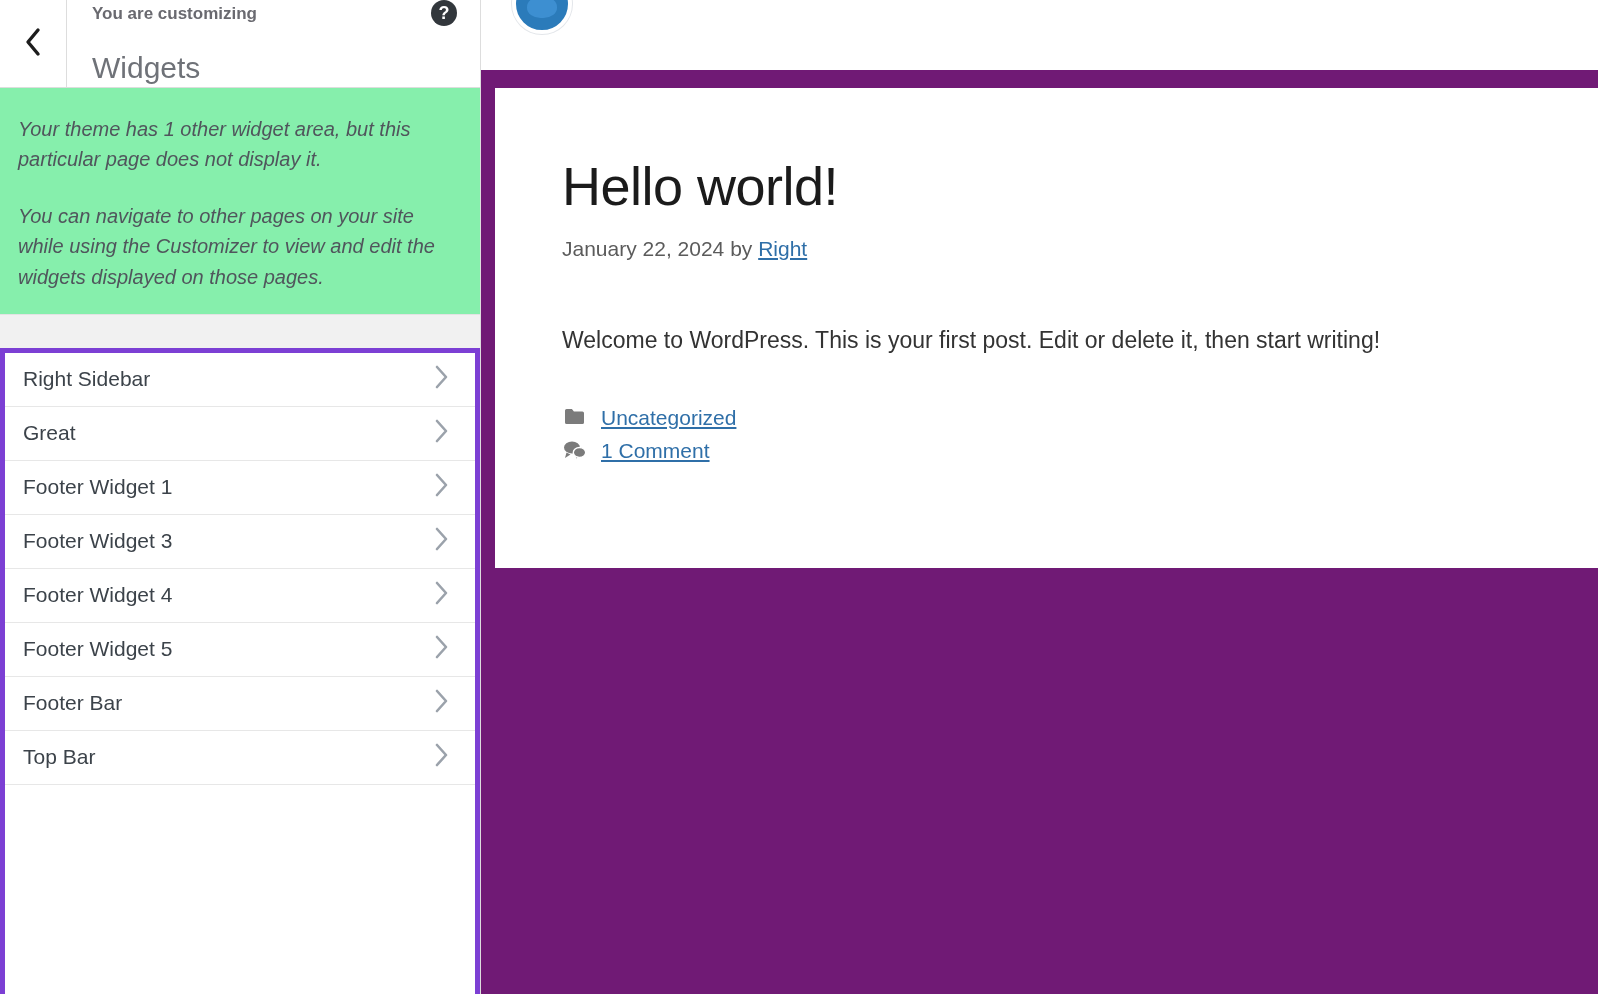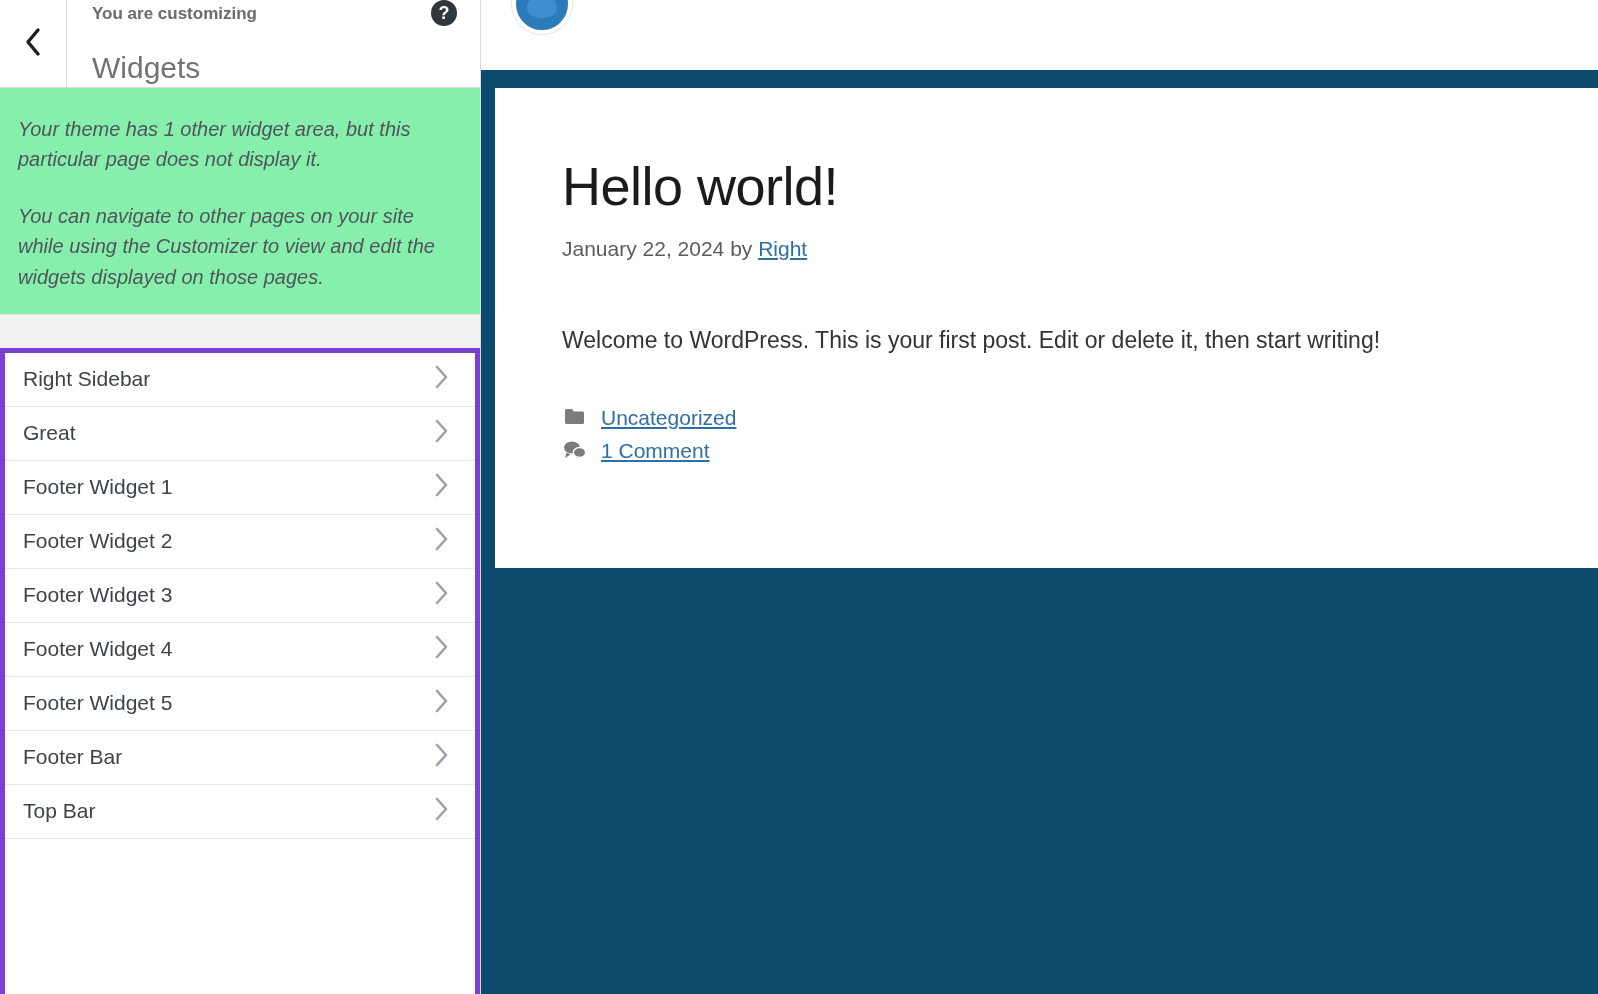"Hello world!" .preview { background: #0c4a6e -> #701a75 }
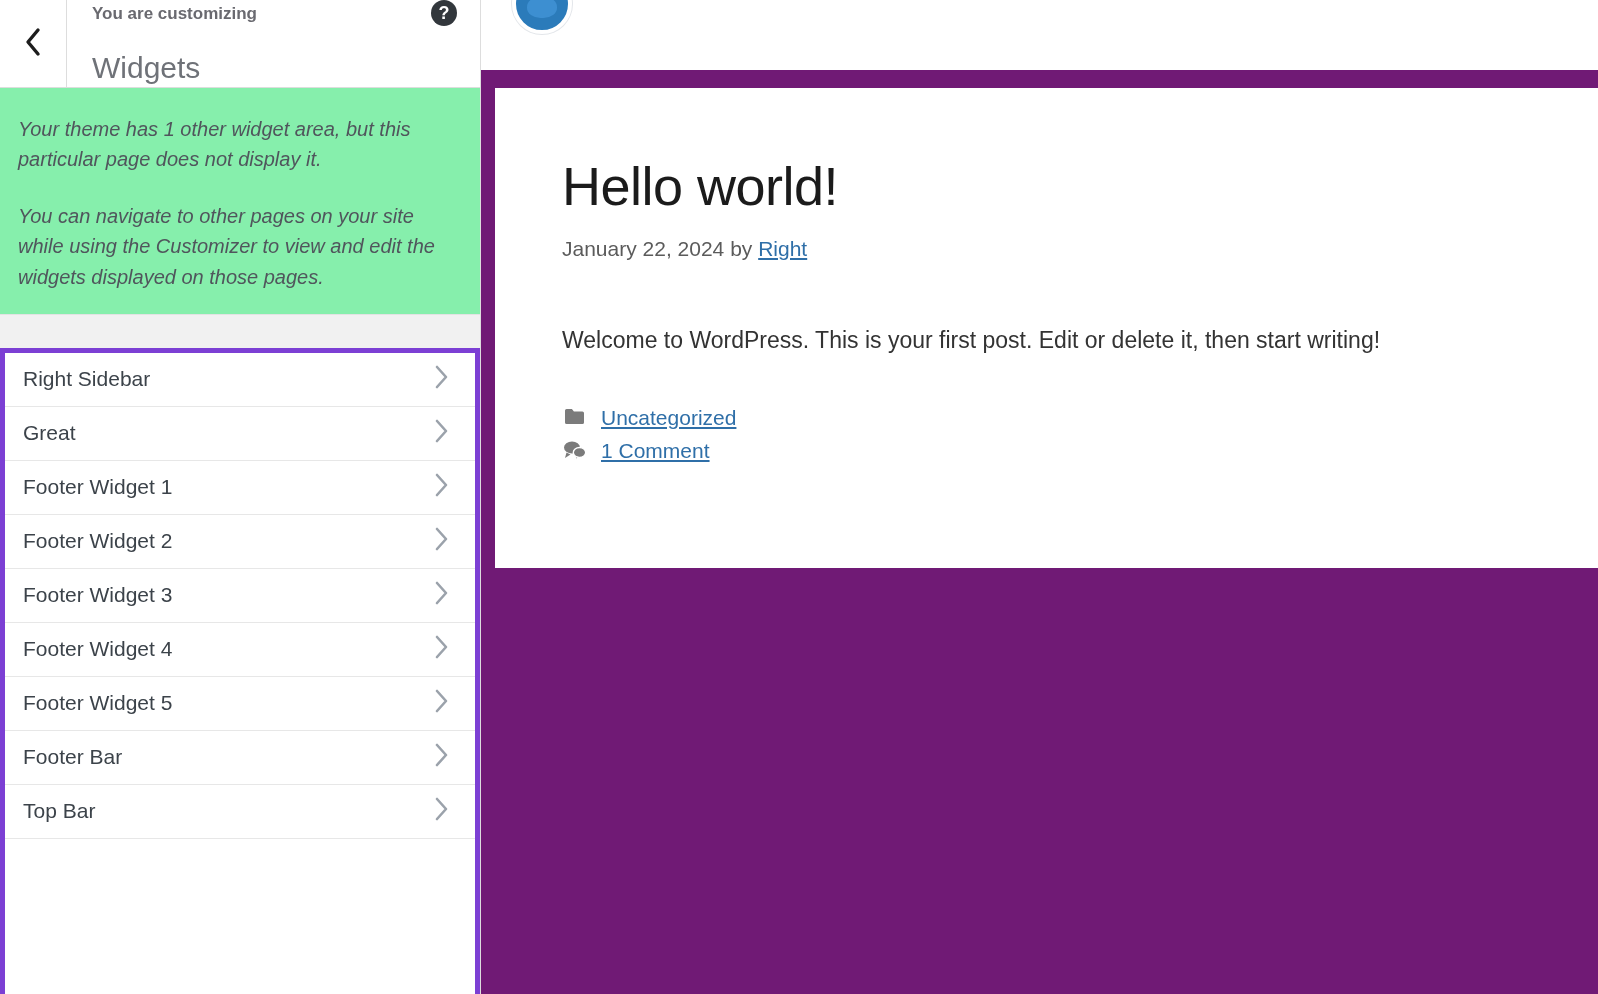"Footer Widget 2" div.widget-row { html: <div> <span>Footer Widget 2</span> <span> <svg> <path></path> </svg> </span> </div> -> none }
